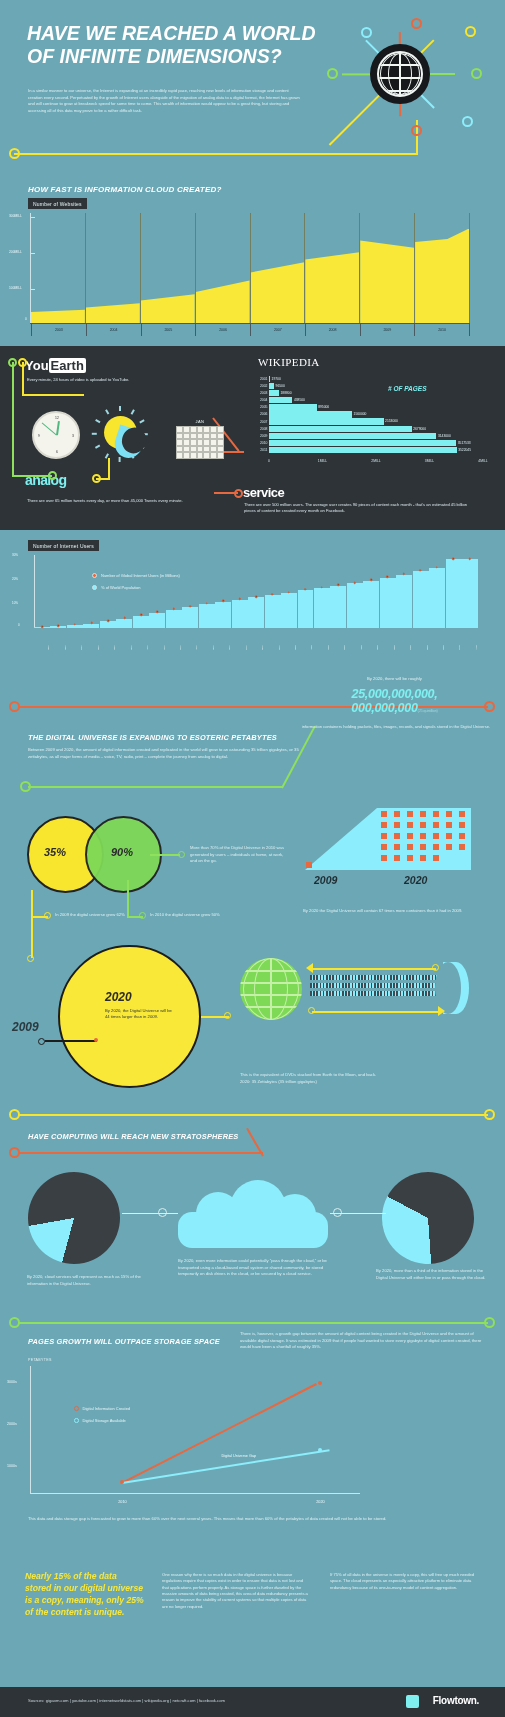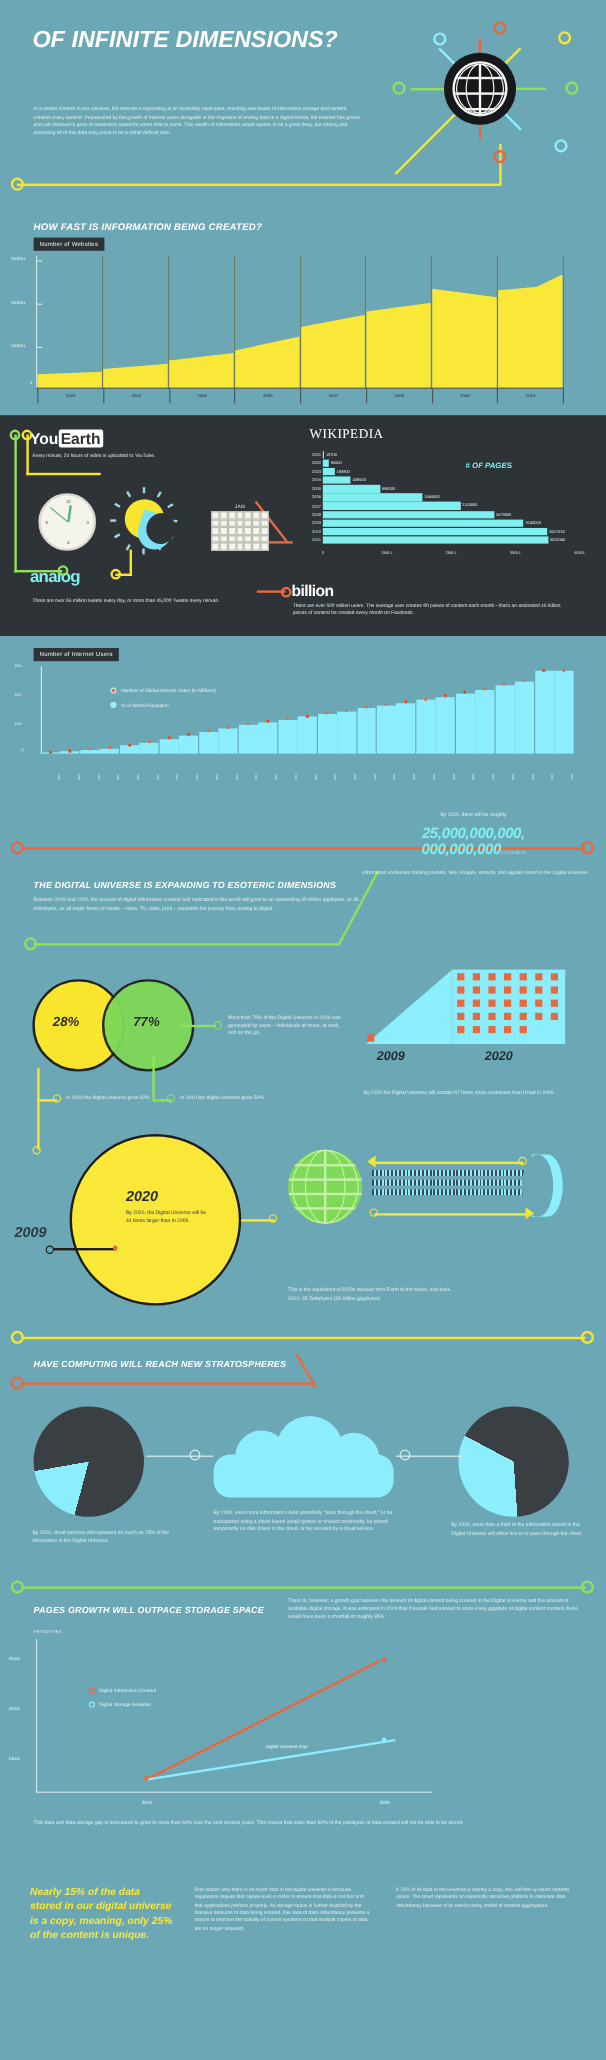"HAVE WE REACHED A WORLD" div { html: none -> <div>HAVE WE REACHED A WORLD</div> }
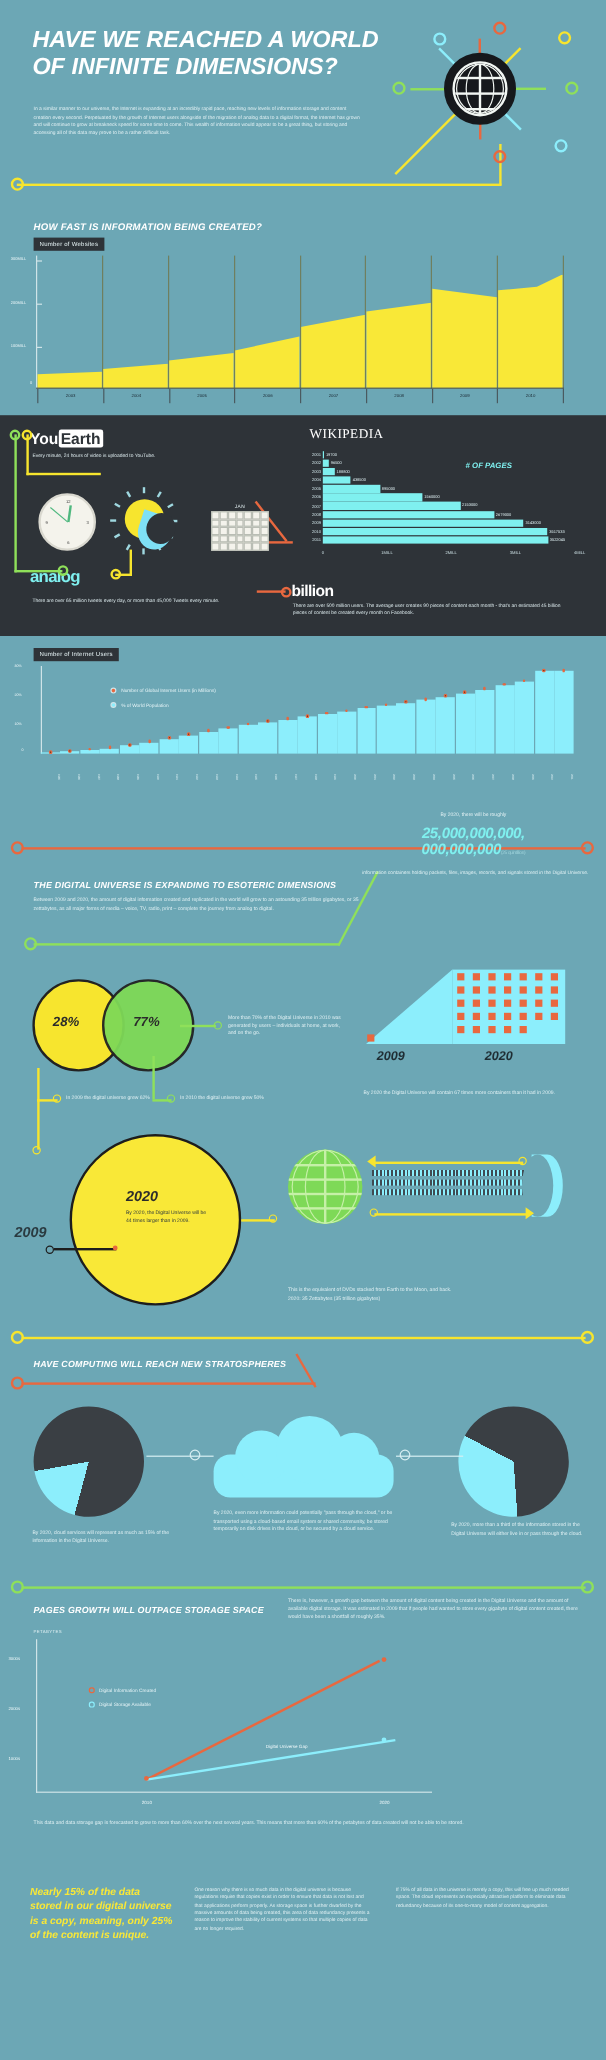"HOW FAST IS INFORMATION BEING" div.sec-h { text: BEING -> CLOUD }
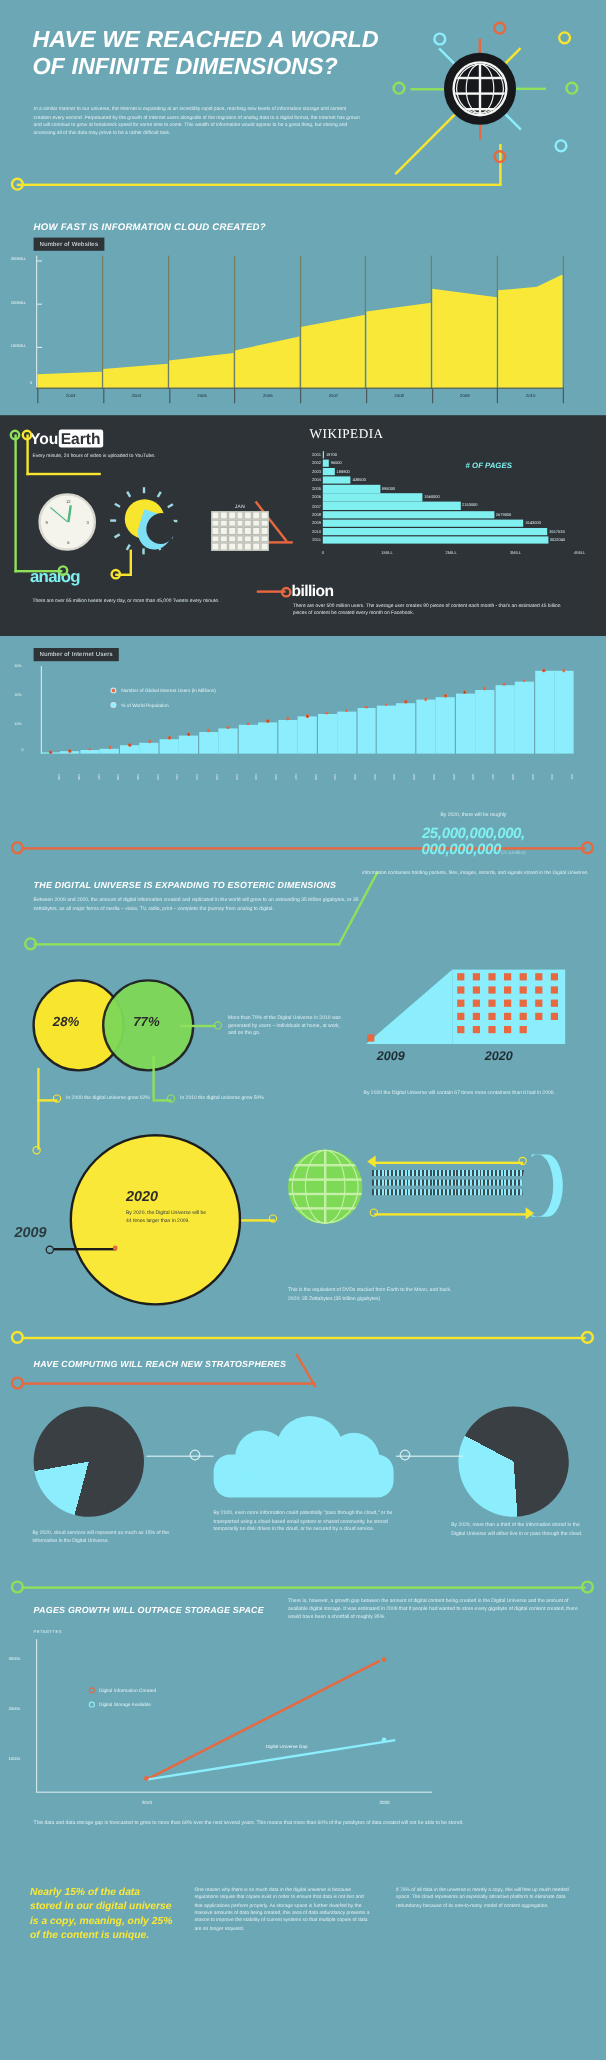"billion" div.fb-logo { text: billion -> service }
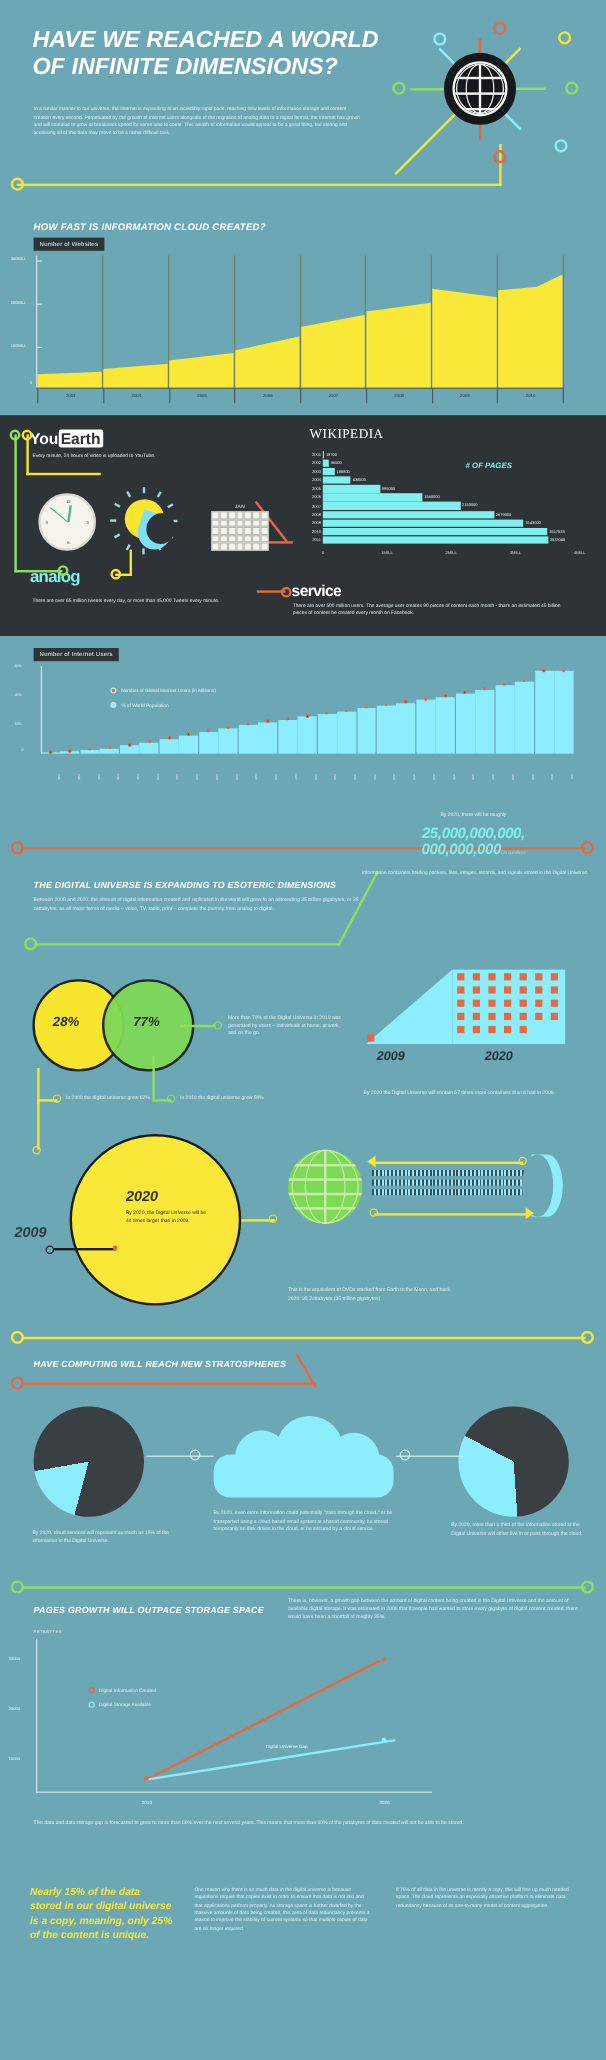"THE DIGITAL UNIVERSE IS EXPANDING" div.sec-h { text: DIMENSIONS -> PETABYTES }
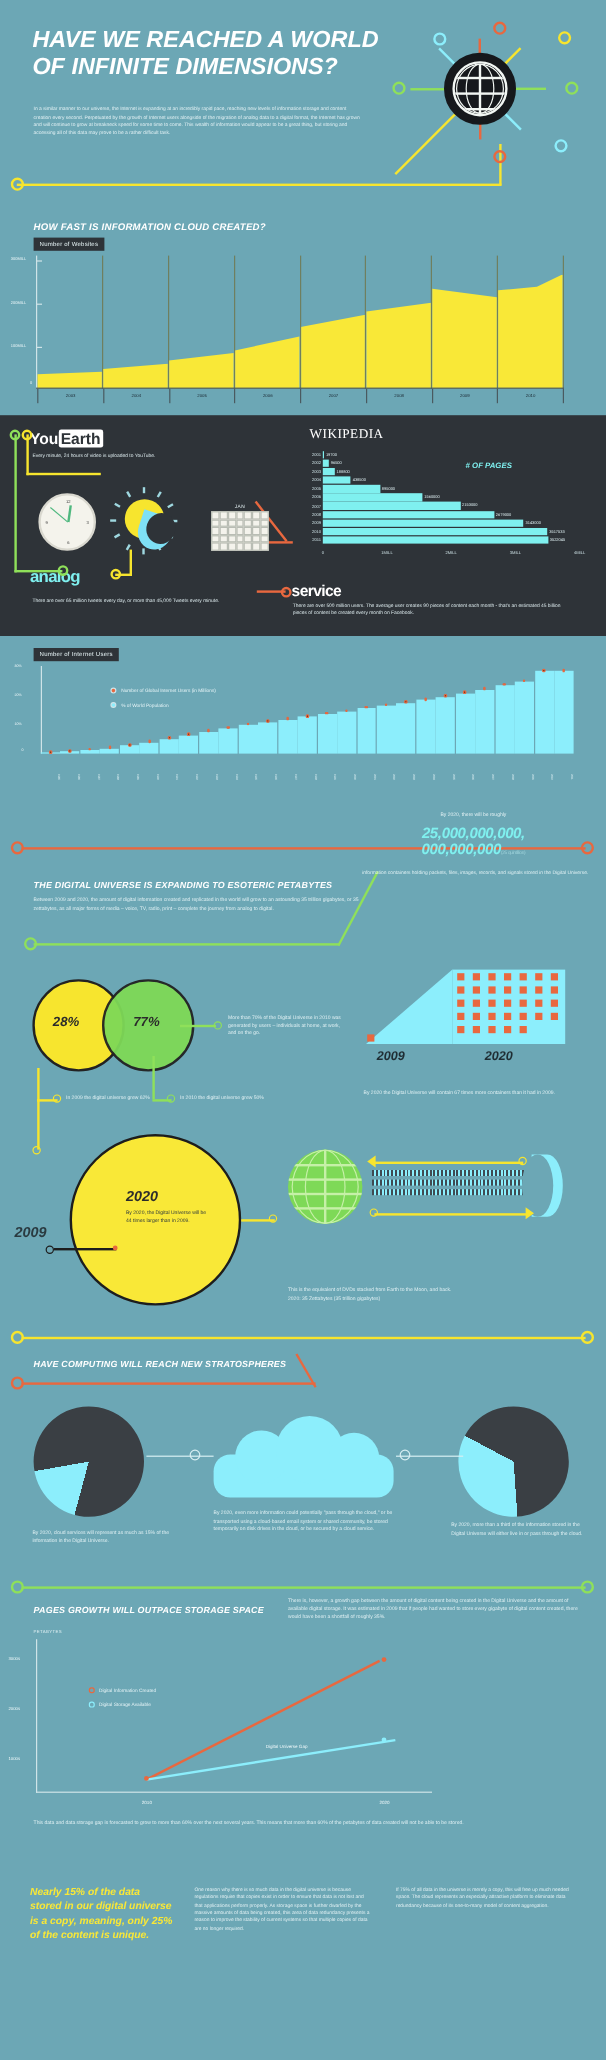"28%" div.venn-lbl { text: 28% -> 35% }
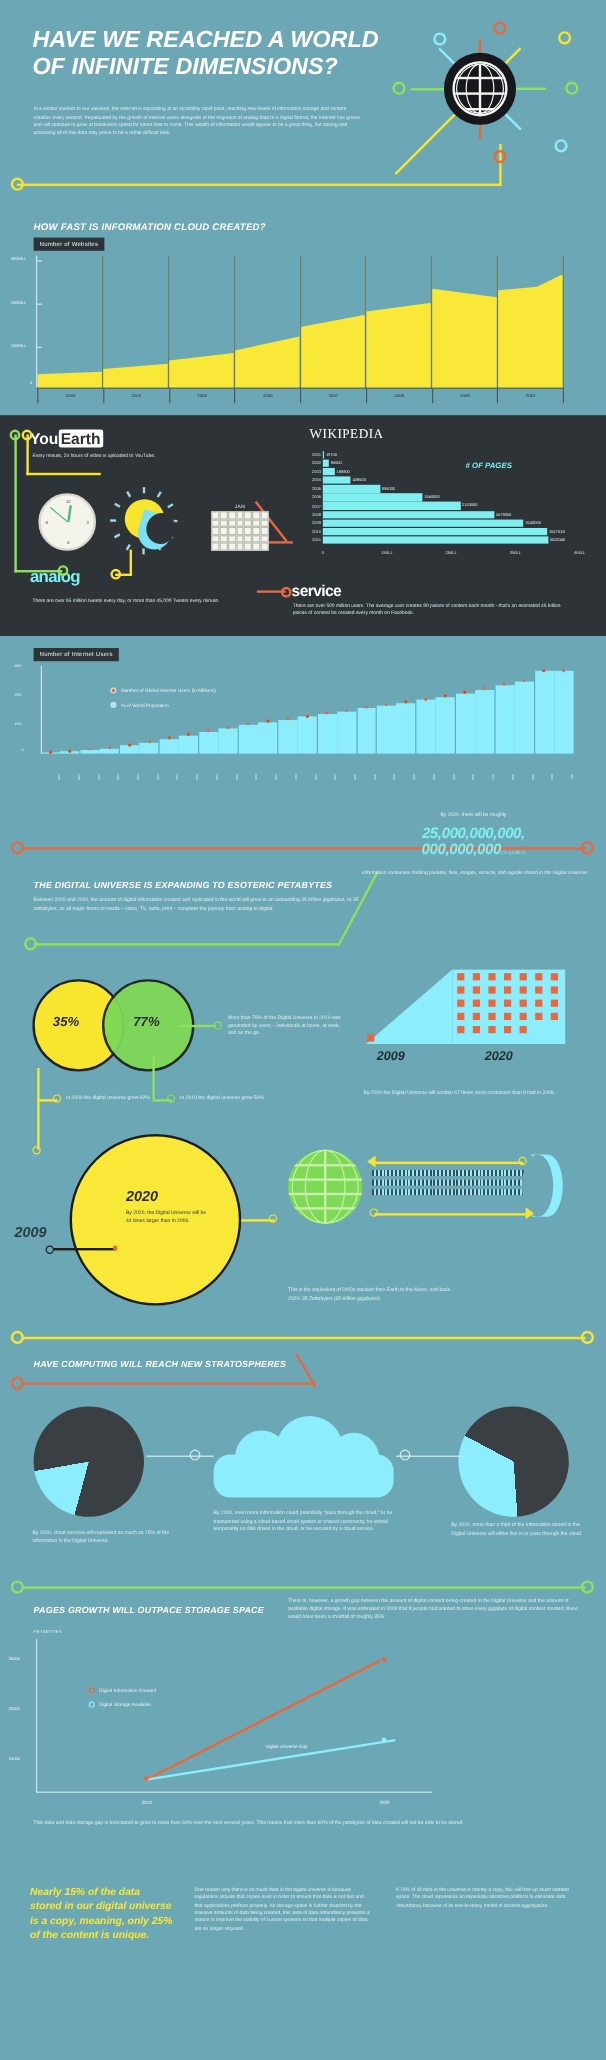"77%" div.venn-lbl { text: 77% -> 90% }
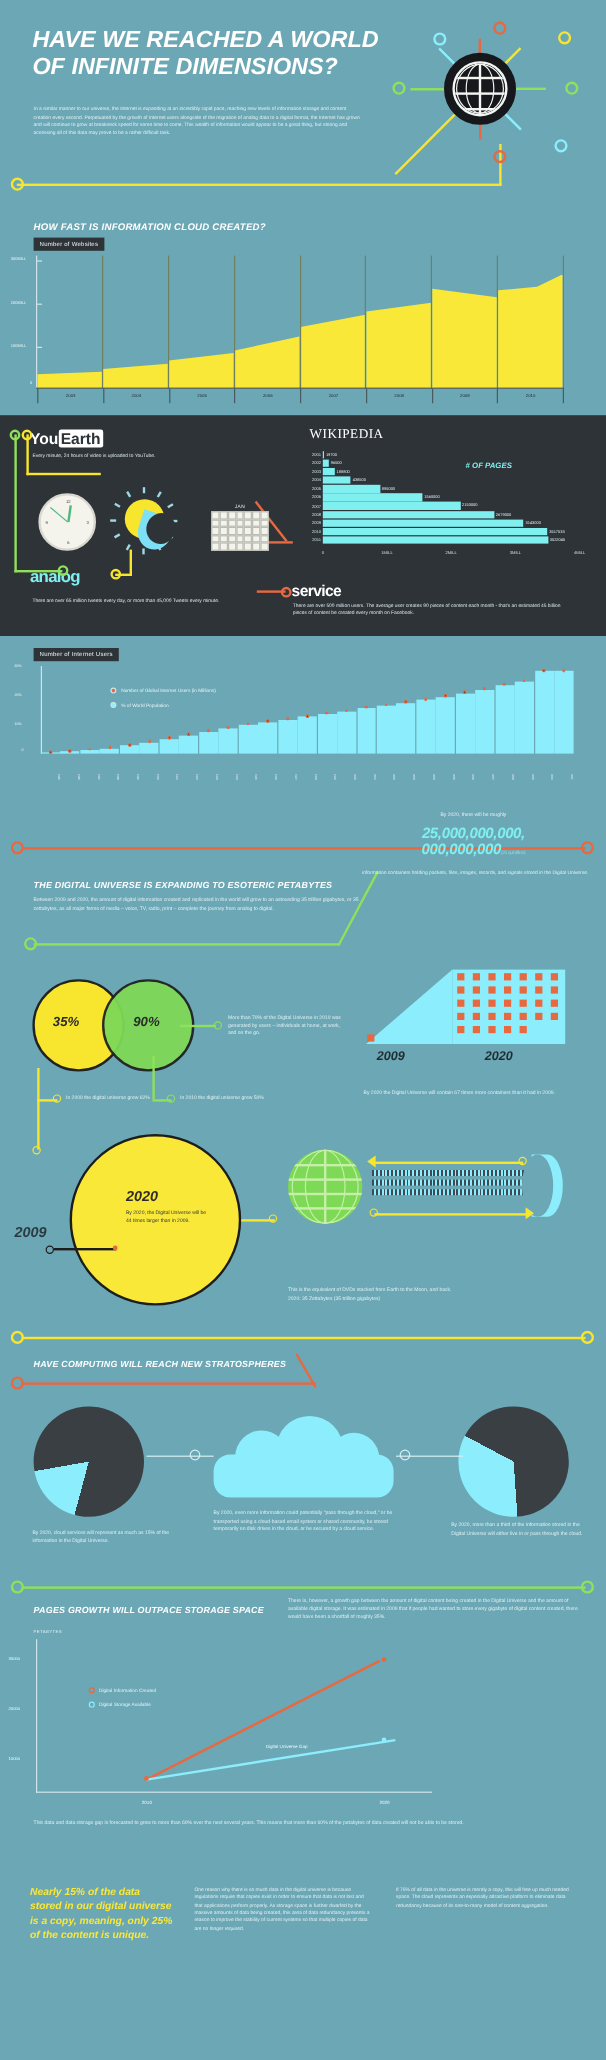"Flowtown." div.footer { html: none -> <div> <div>Sources: gigaom.com | youtube.com | internetworldstats.com | wikipedia.org | netcraft.com | facebook.com</div> <div></div> <div>Flowtown.</div> </div> }
